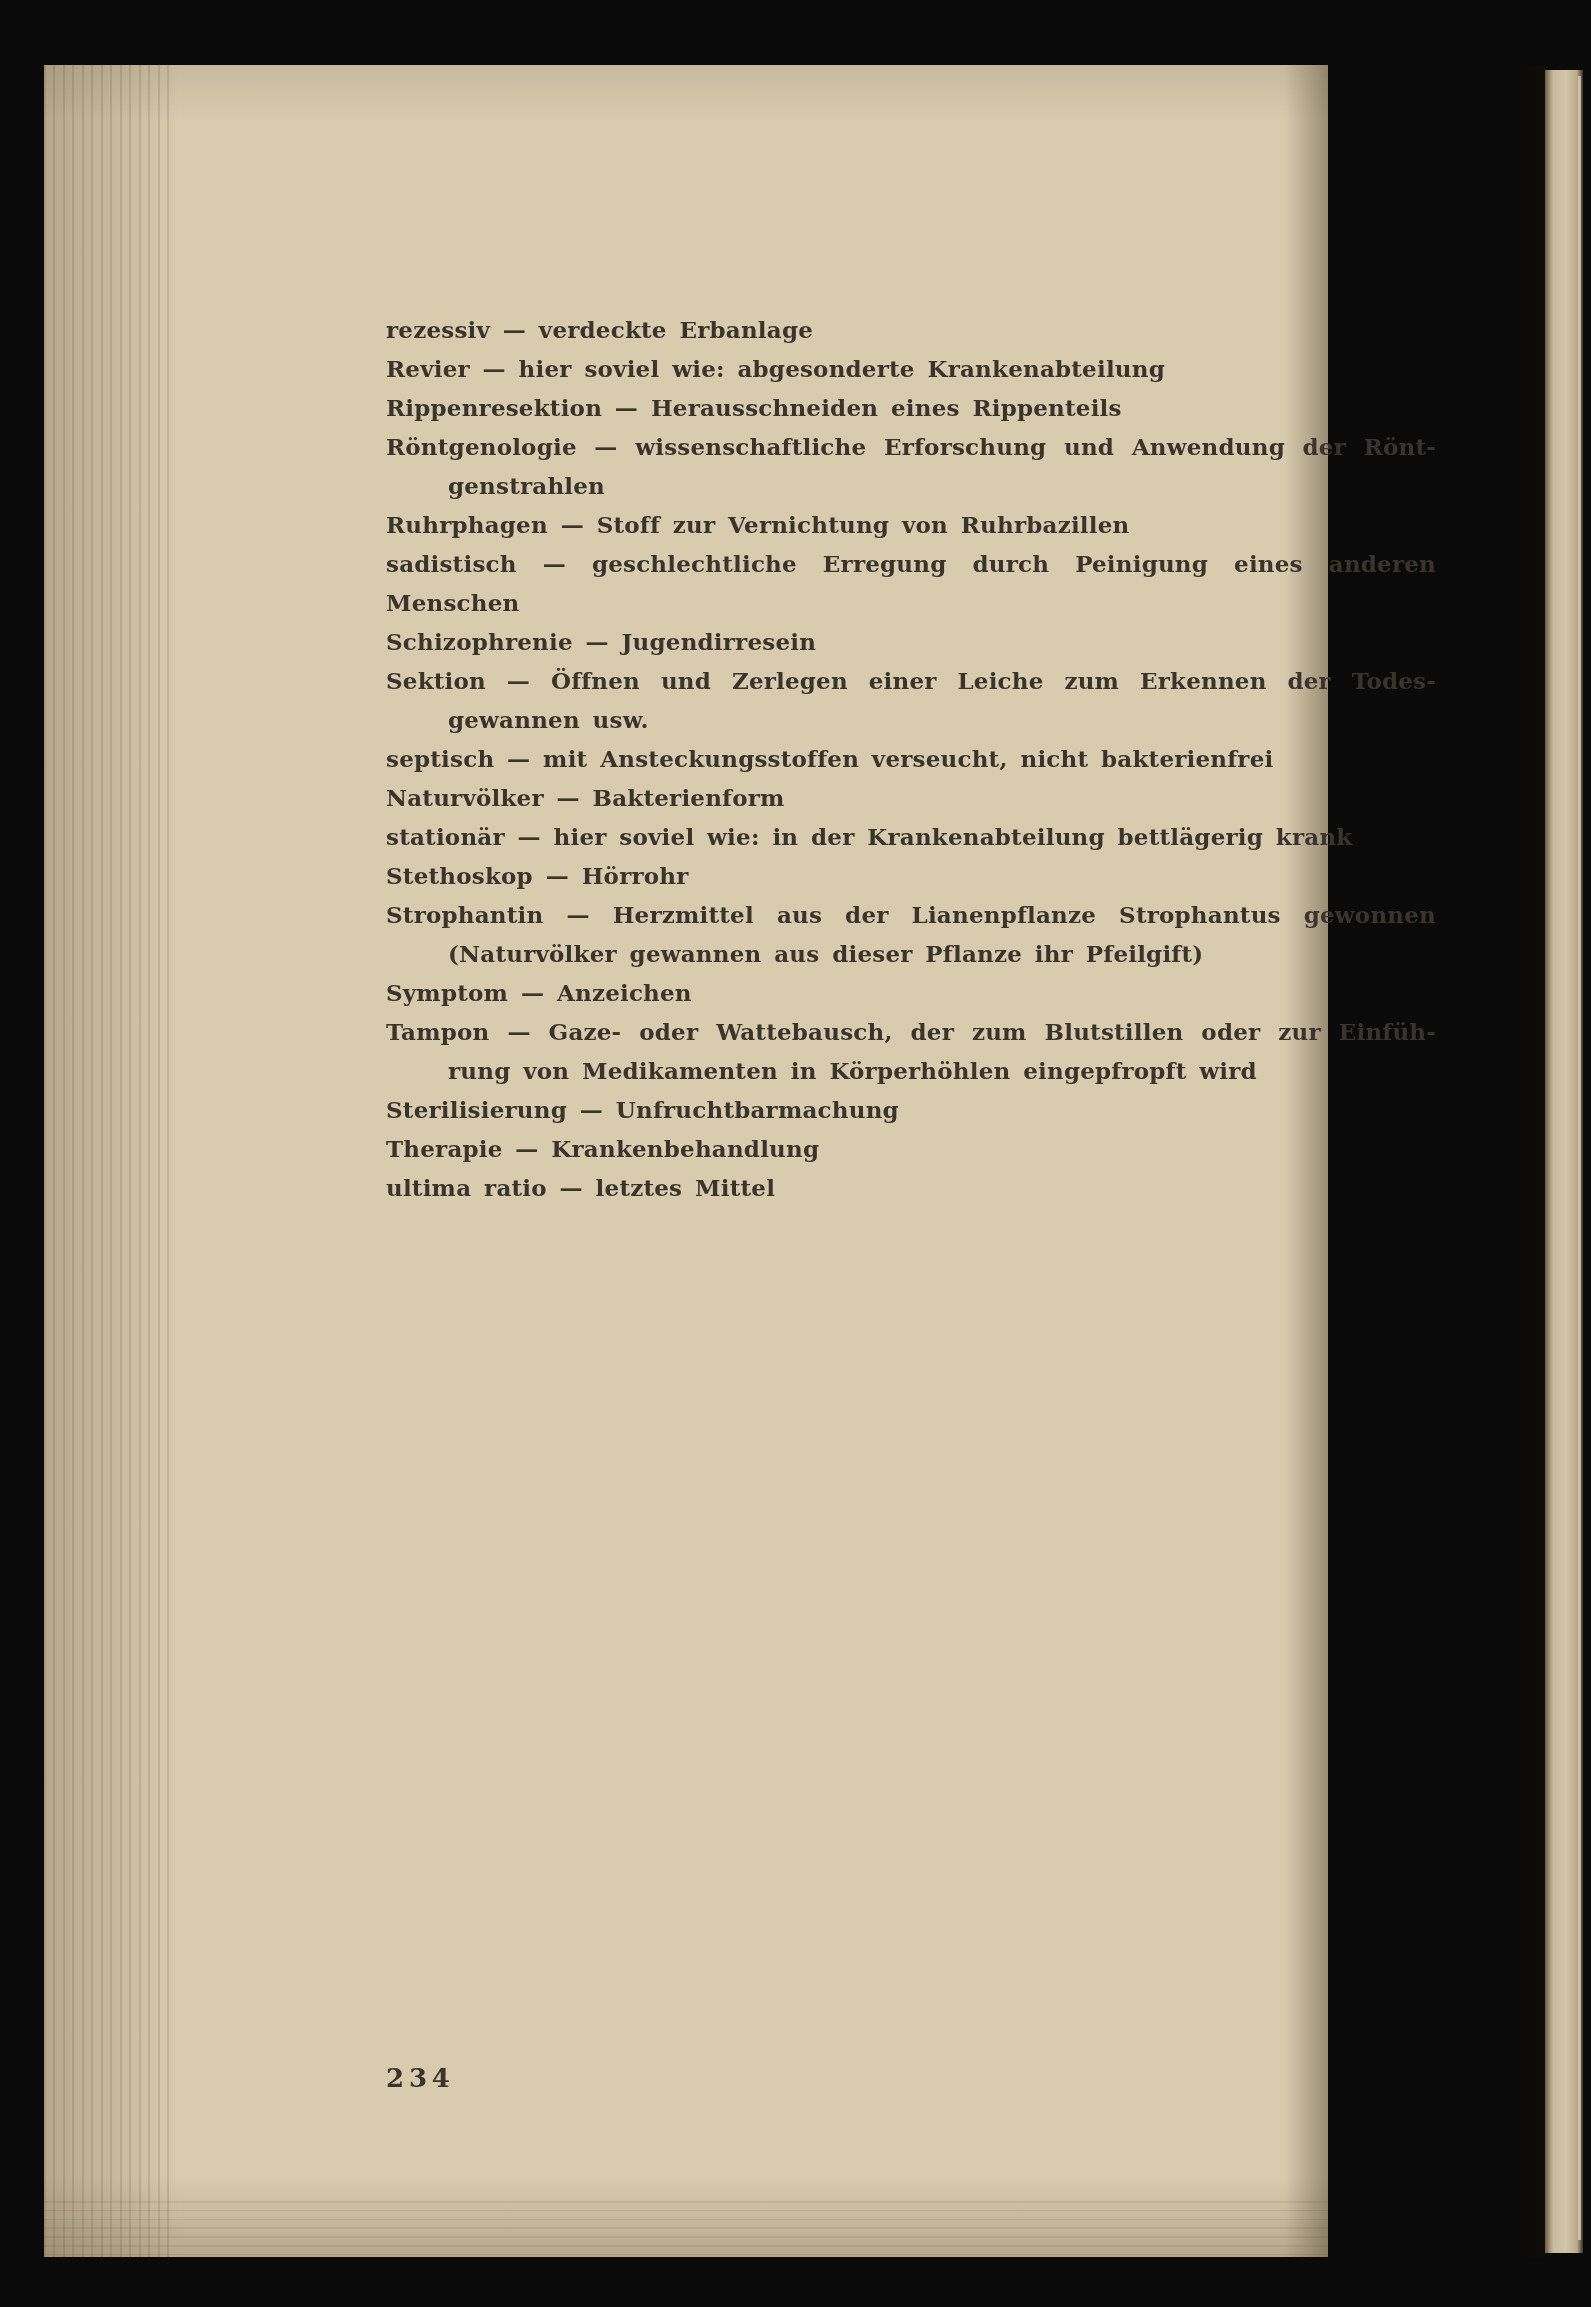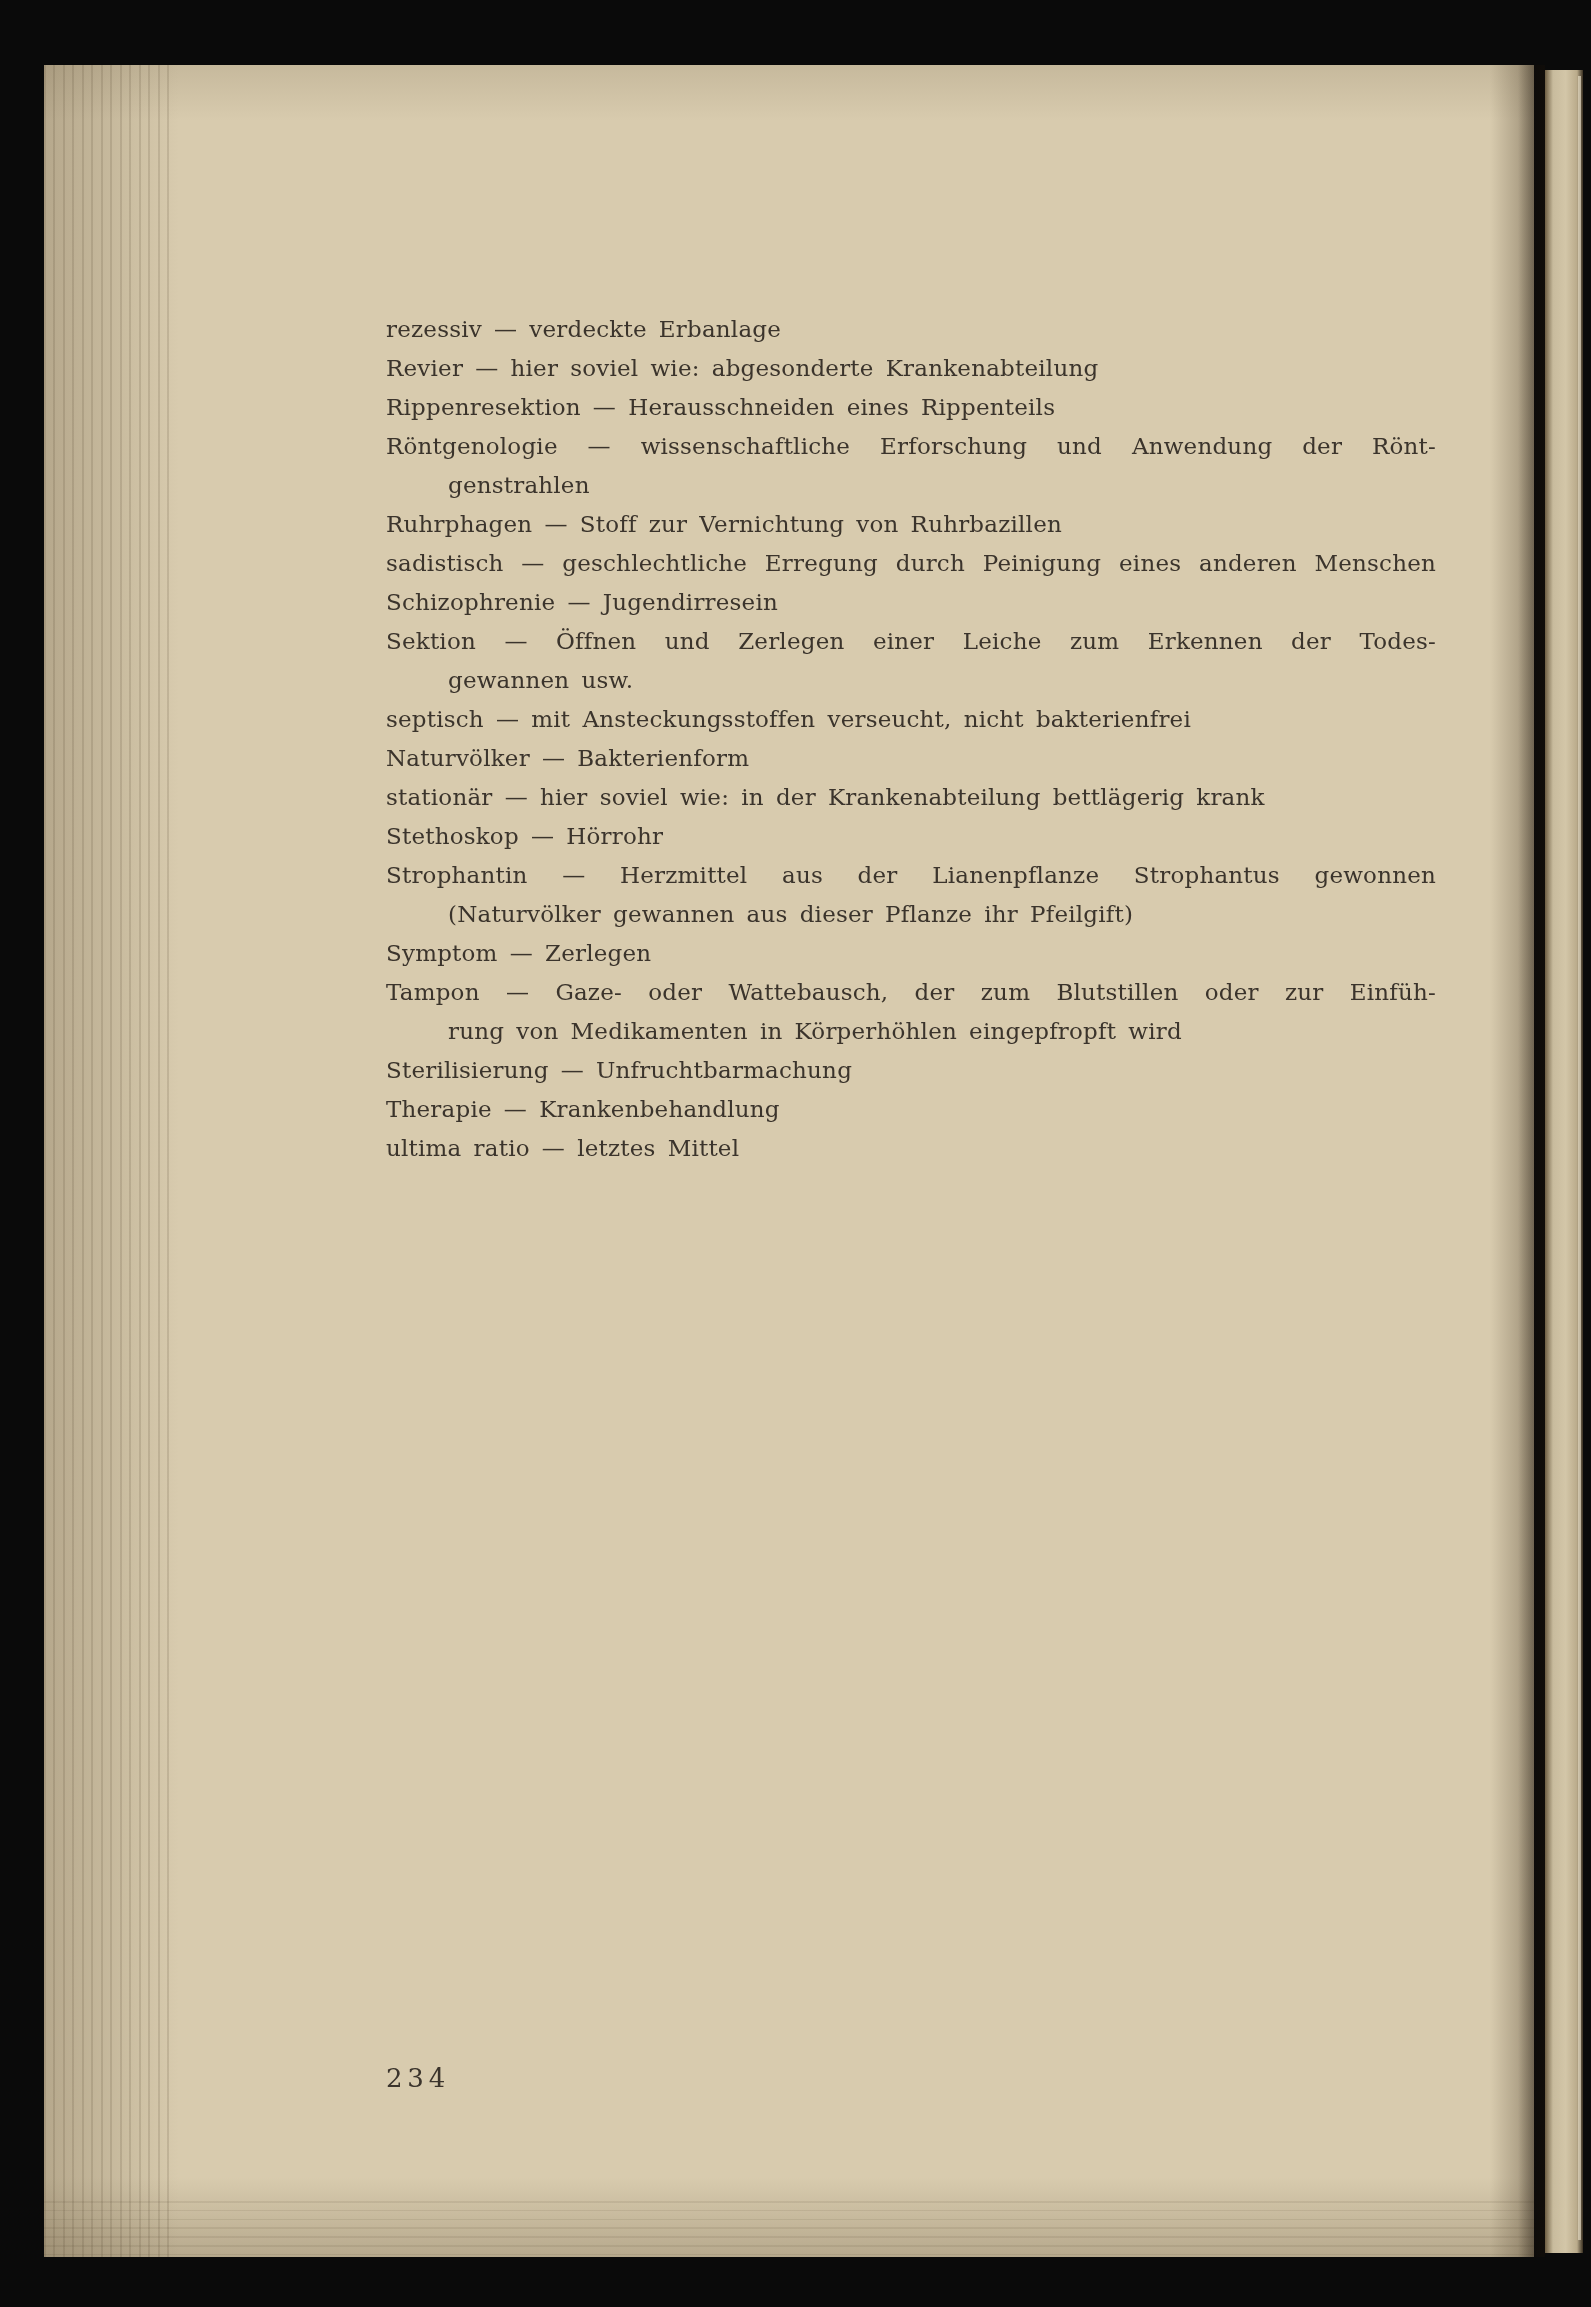"rezessiv — verdeckte Erbanlage" .page { font-weight: none -> bold; width: 1490px -> 1284px }
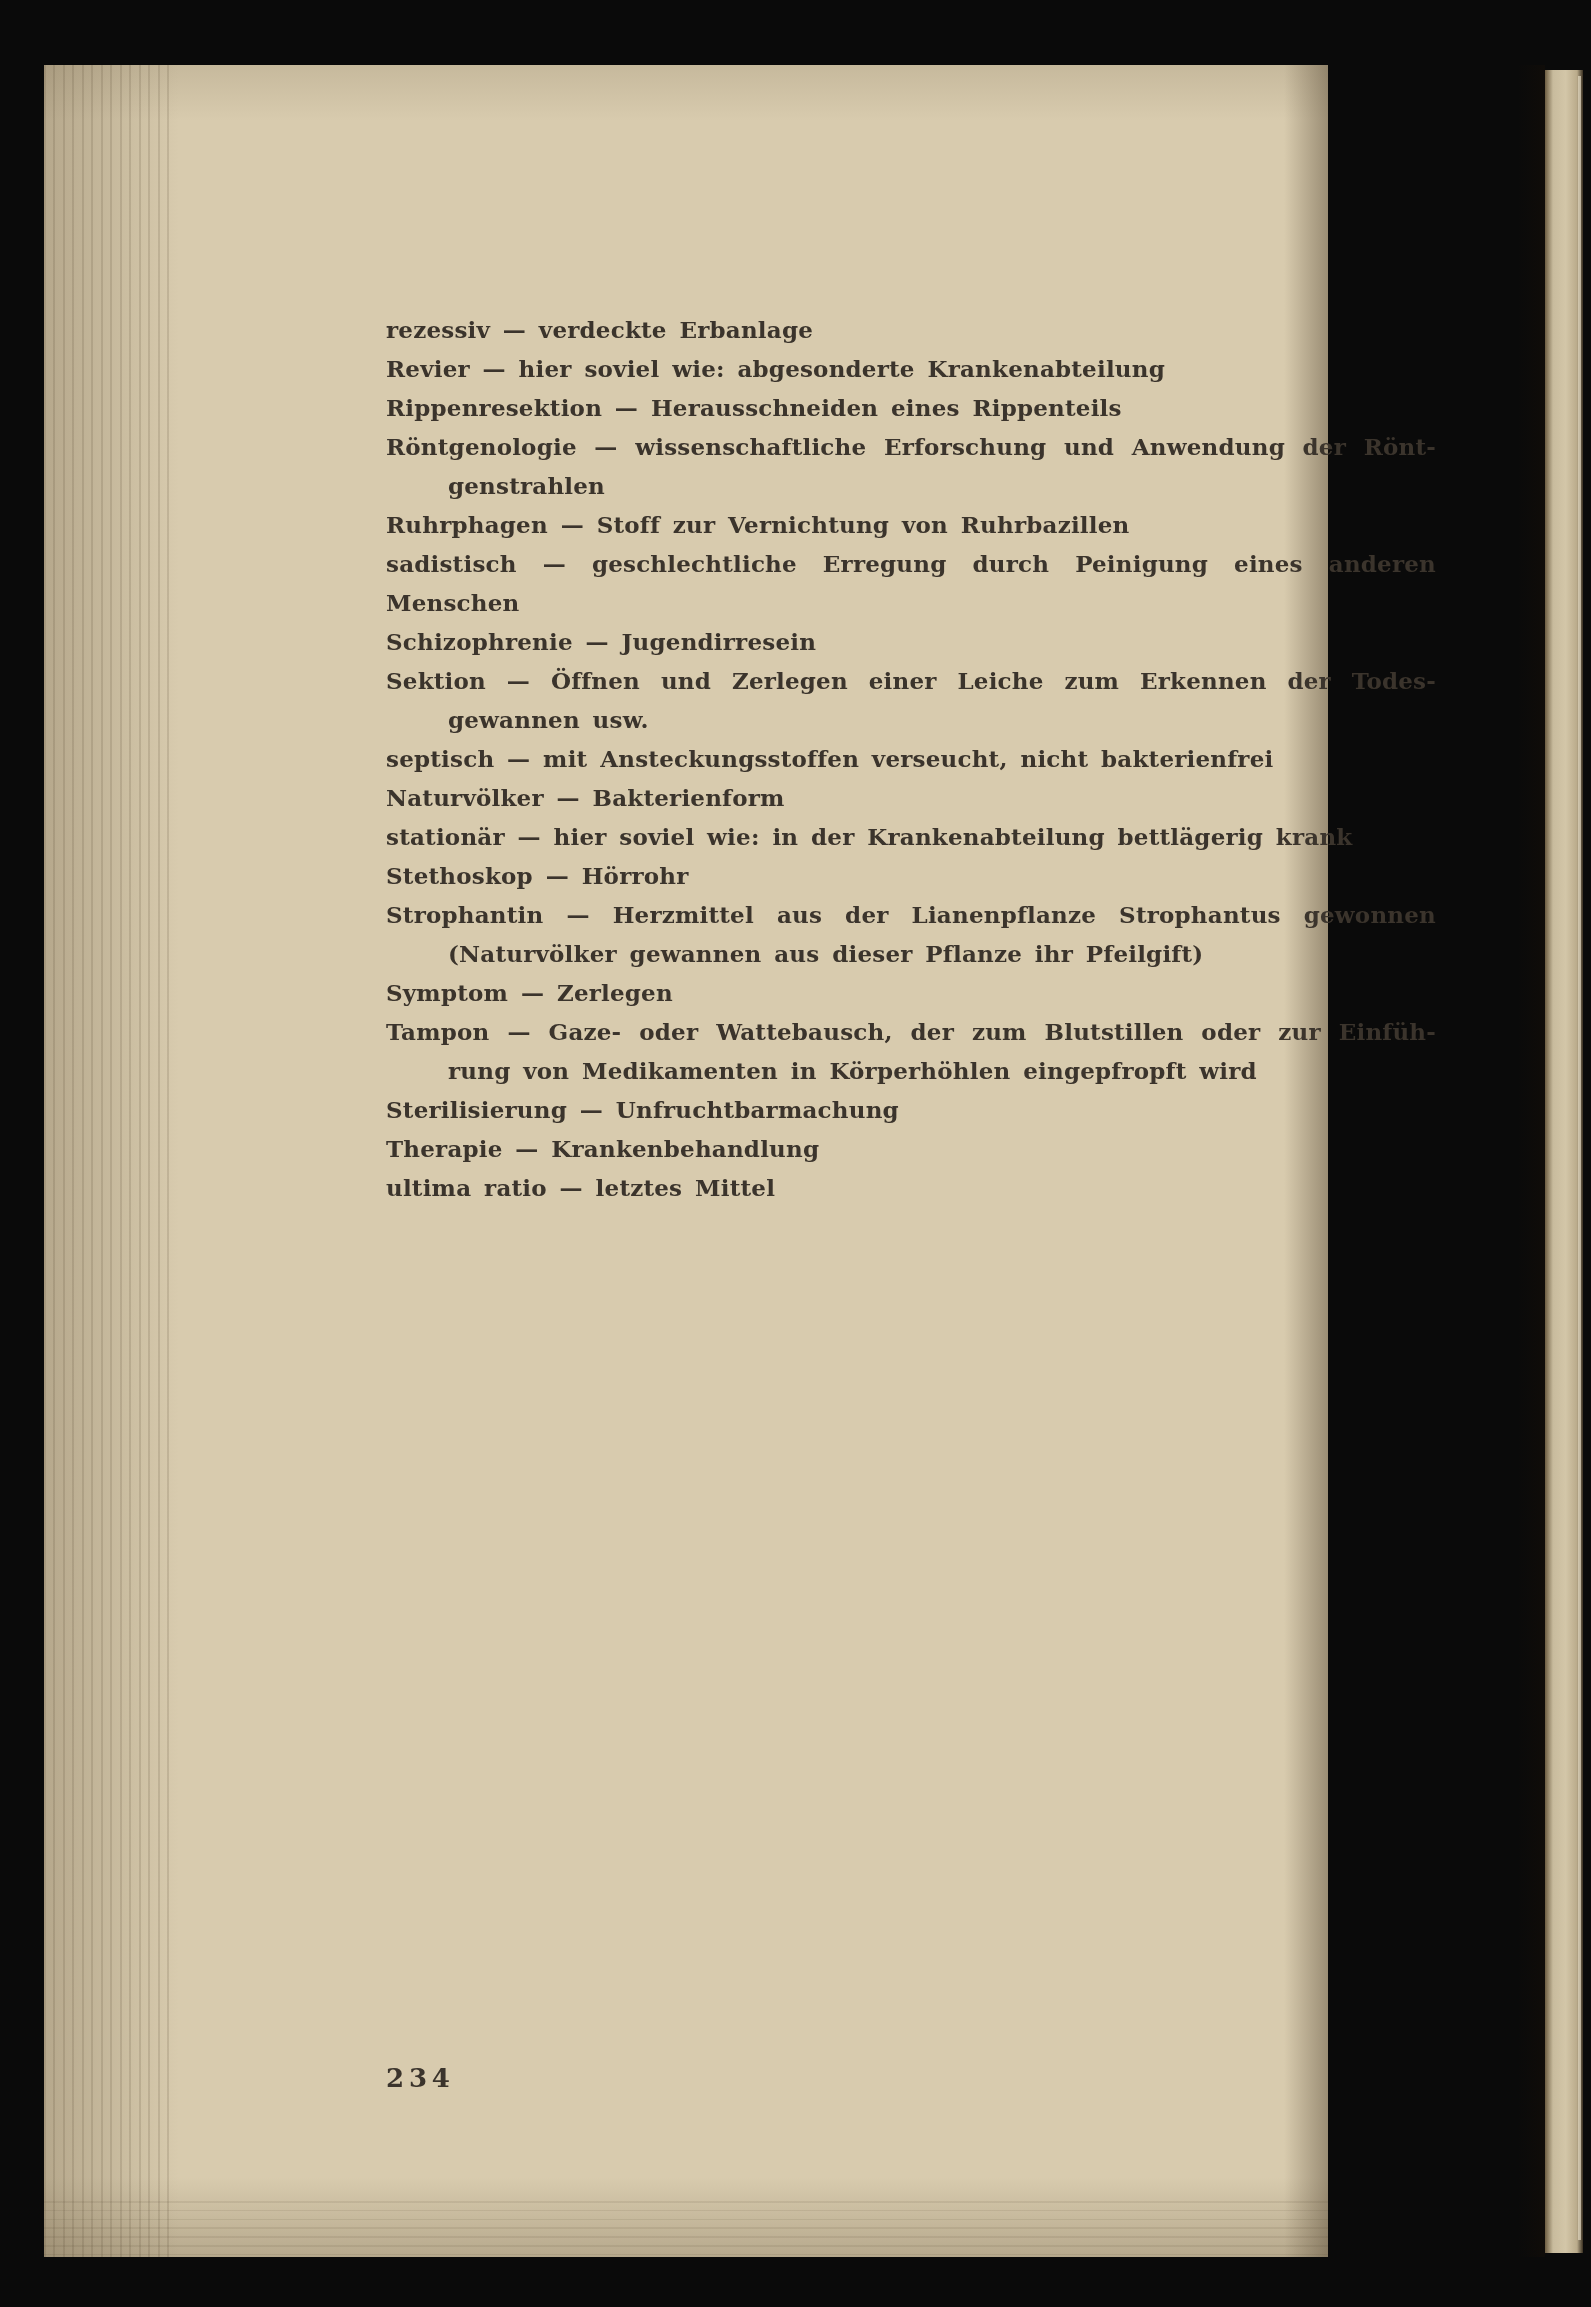"Symptom — Zerlegen" div.line { text: Zerlegen -> Anzeichen }
